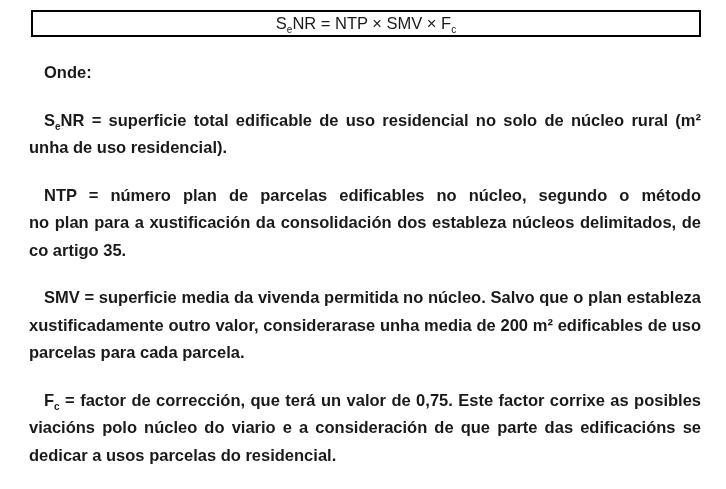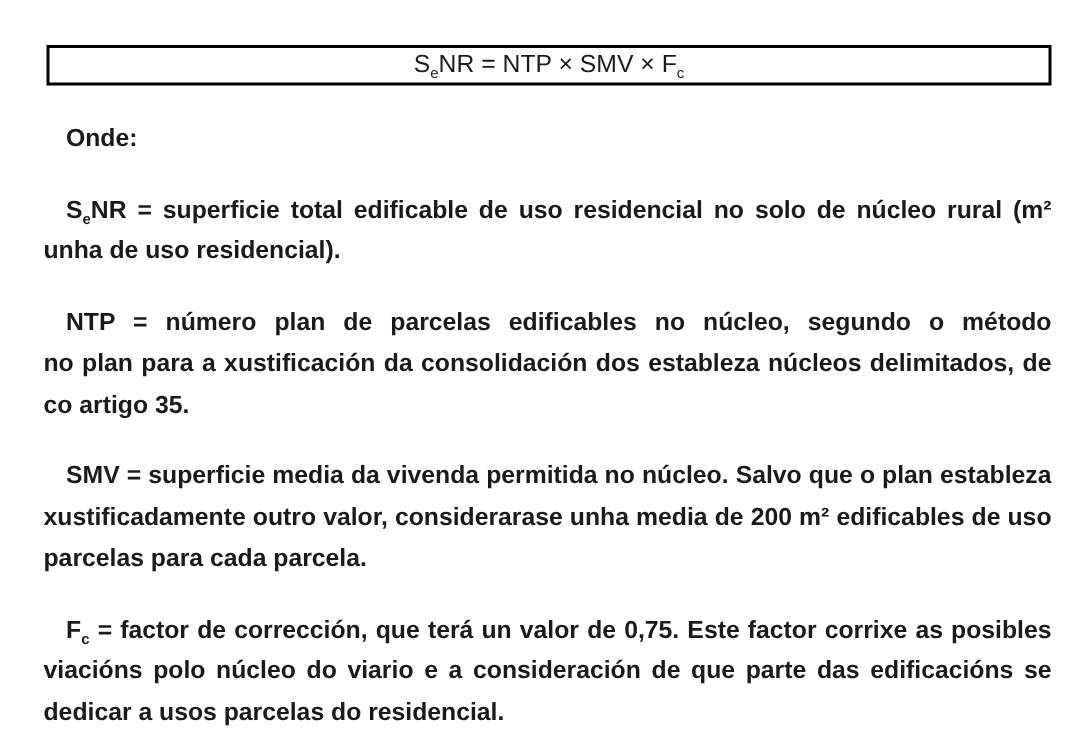"SeNR = NTP × SMV" .page { padding: 30px 25px 0 29px -> 10px 25px 0 29px }
